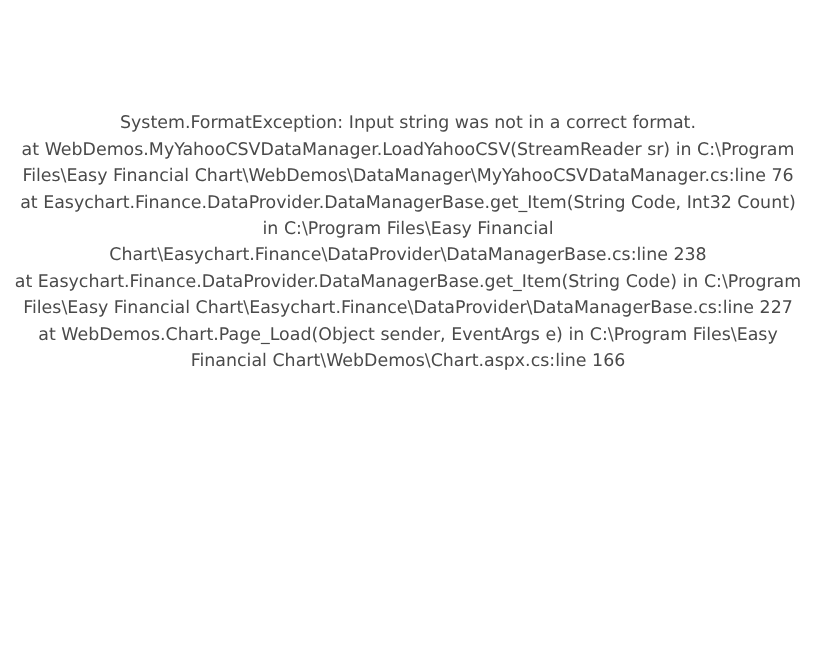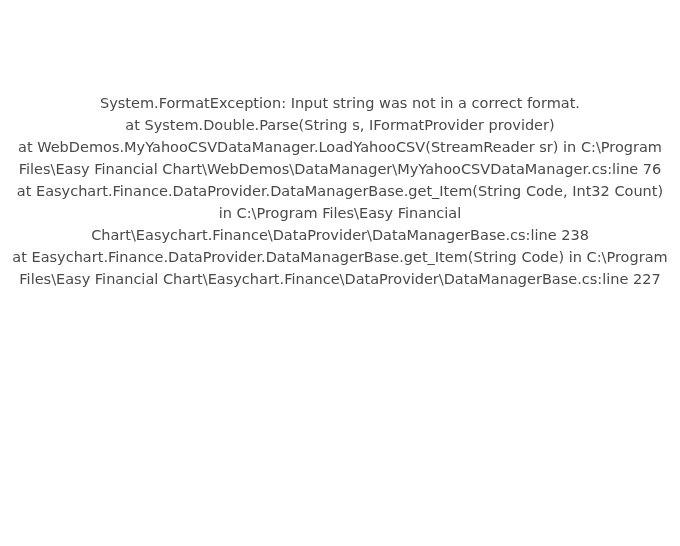"at System.Double.Parse(String s," span.error-line { html: <span>at System.Double.Parse(String s, IFormatProvider provider)</span> -> none }
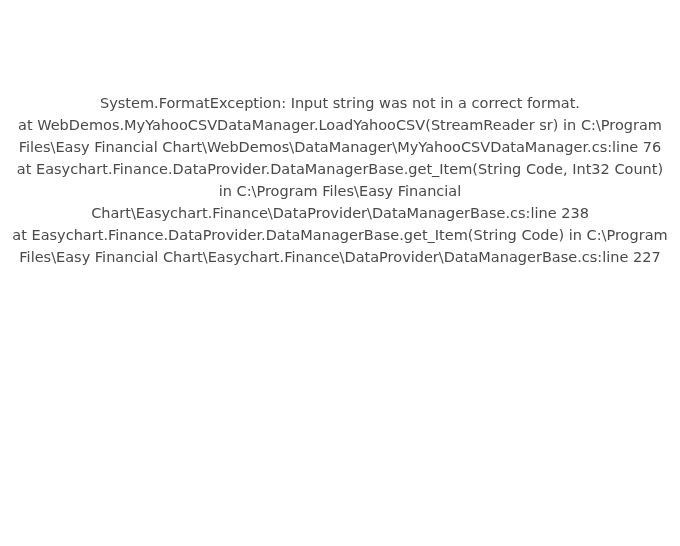"at WebDemos.Chart.Page_Load(Object" span.error-line { html: none -> <span>at WebDemos.Chart.Page_Load(Object sender, EventArgs e) in C:\Program Files\Easy Financial Chart\WebDemos\Chart.aspx.cs:line 166</span> }
